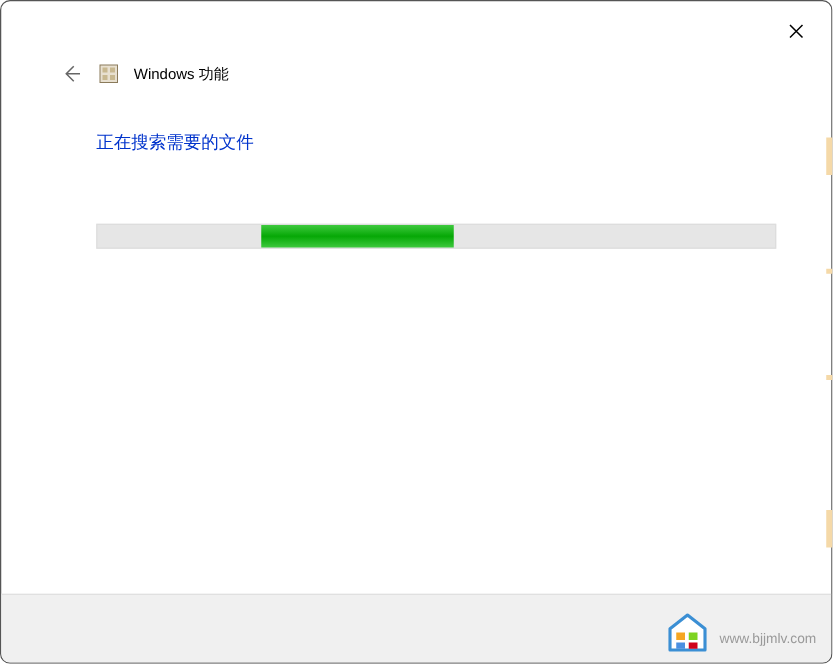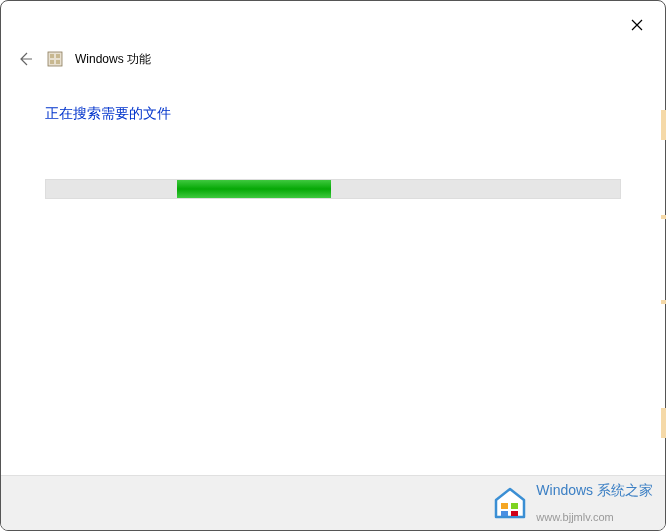"Windows 功能" .window { padding-left: none -> 32px }
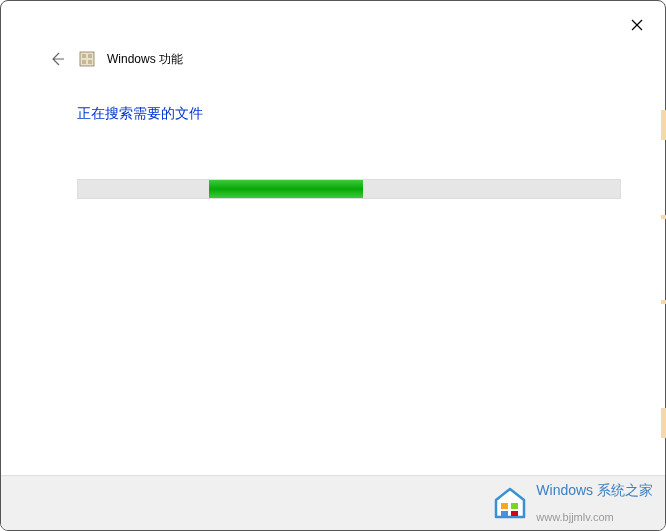"Windows 系统之家" span.wm-title { html: <span>Windows 系统之家</span> -> none }
